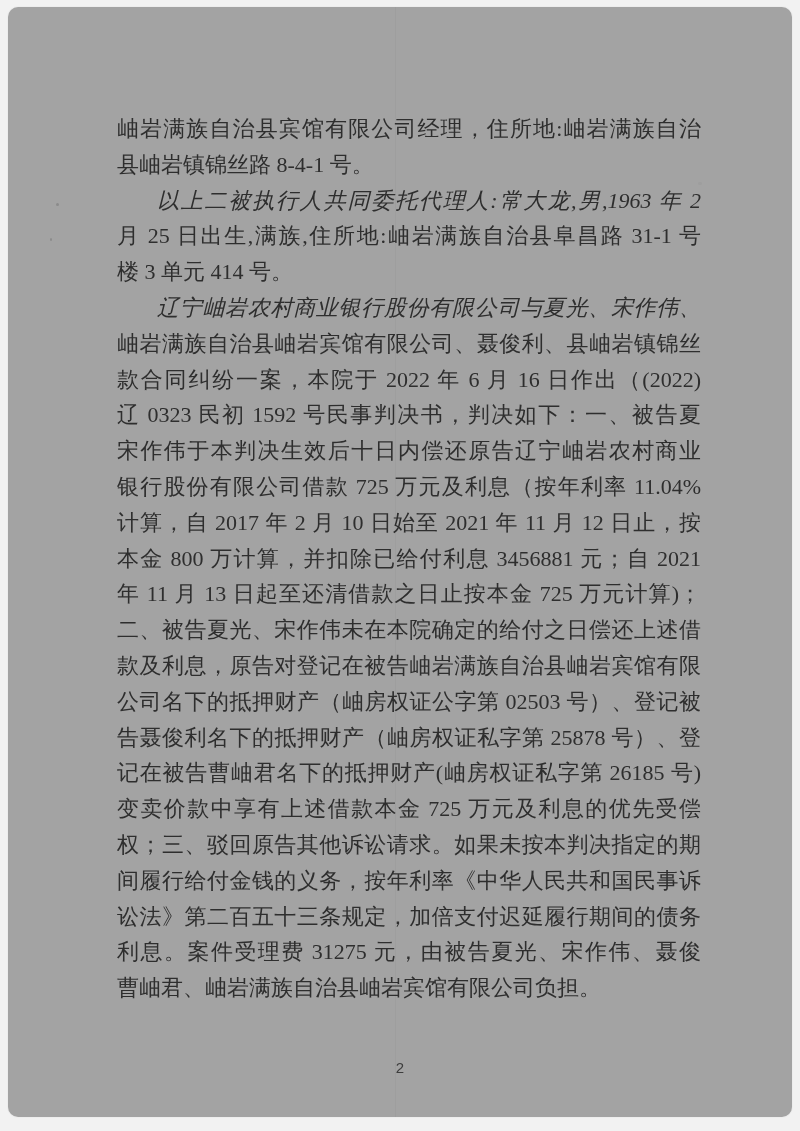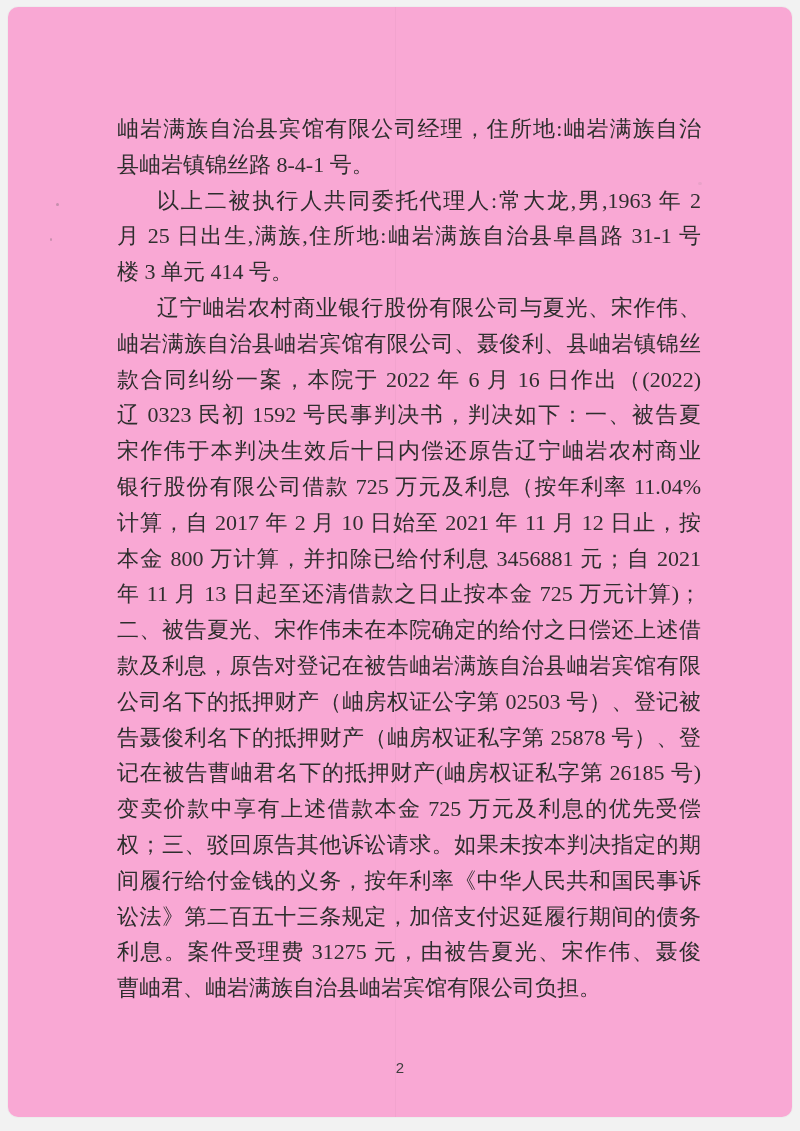"岫岩满族自治县宾馆有限公司经理，住所地:岫岩满族自治" .page { background: #f9a8d4 -> #a3a3a3 }
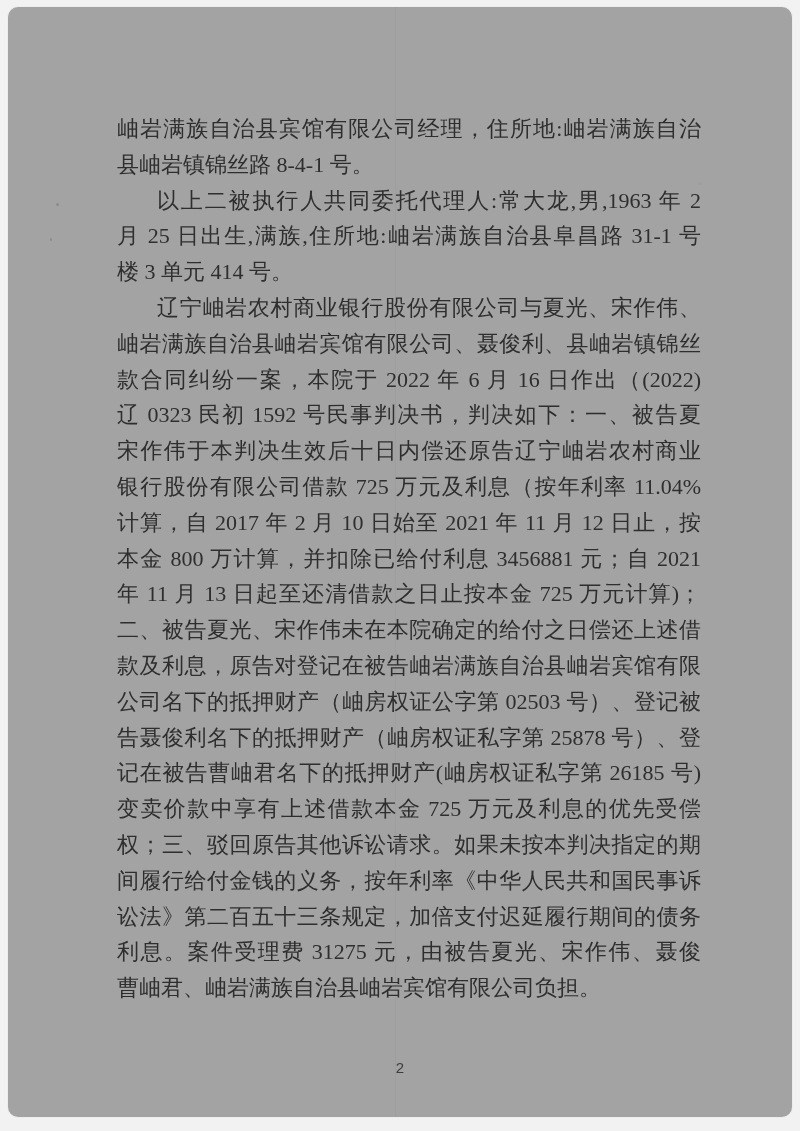"以上二被执行人共同委托代理人:常大龙,男,1963 年 2" .line.indent { font-style: none -> italic }
